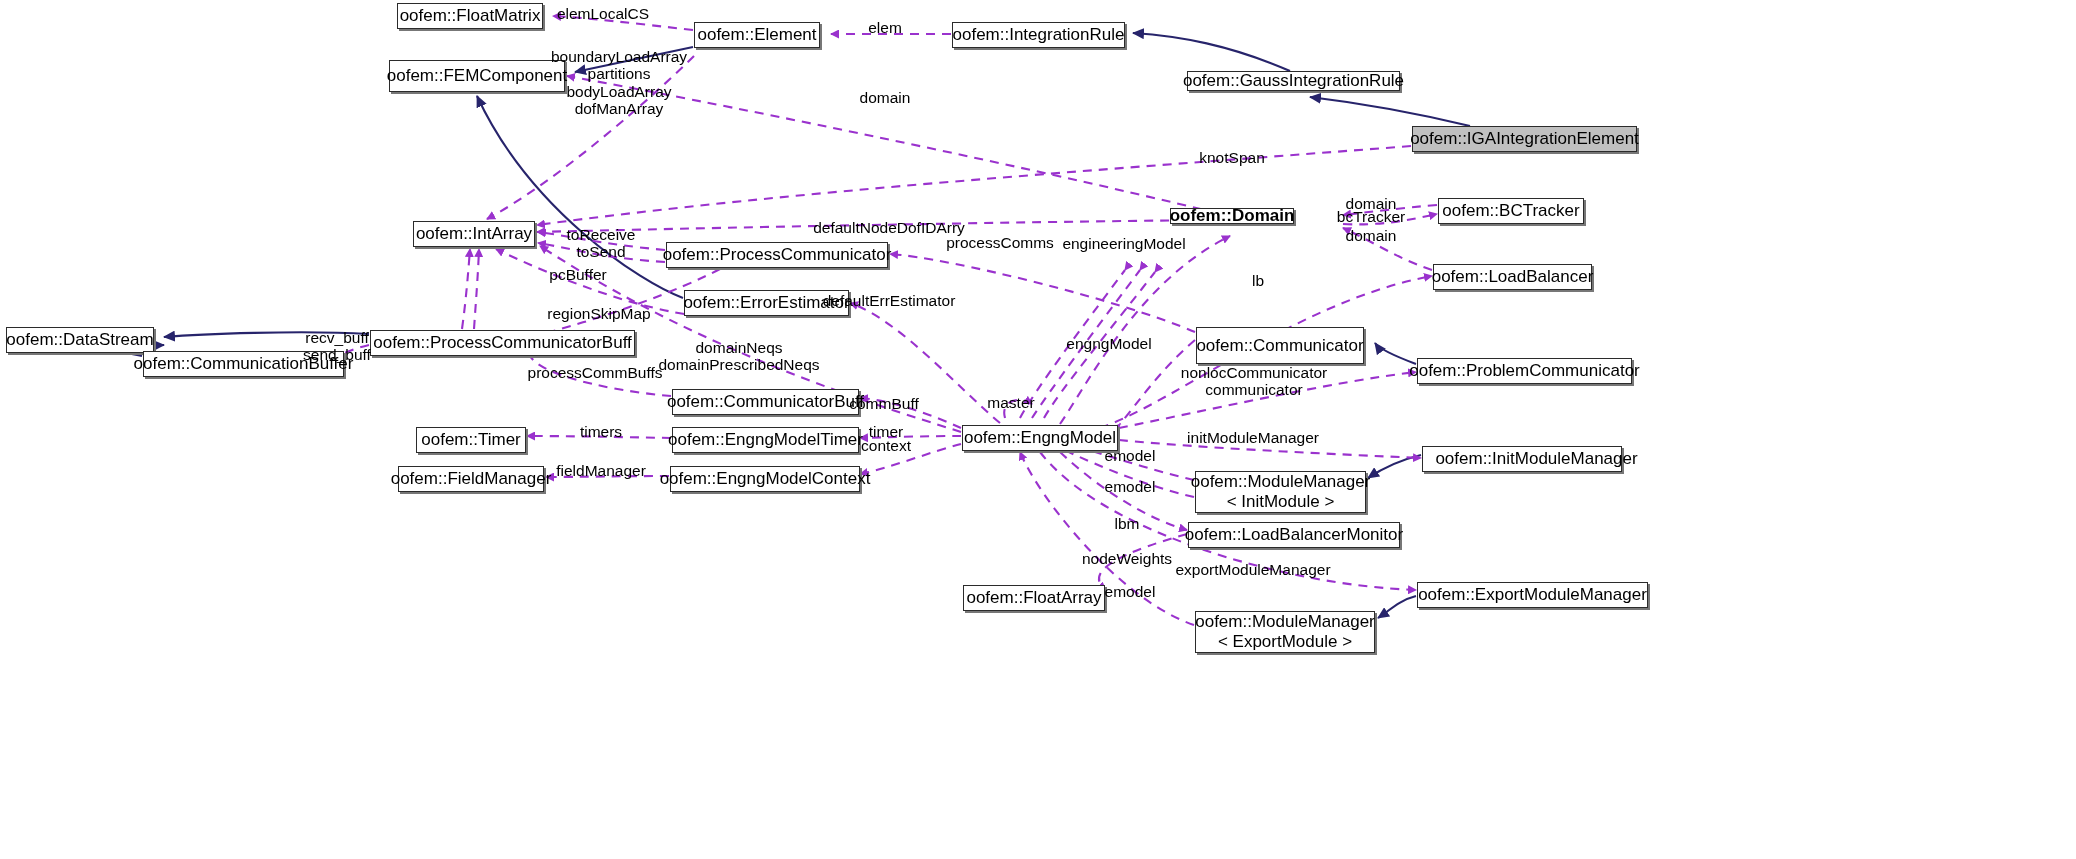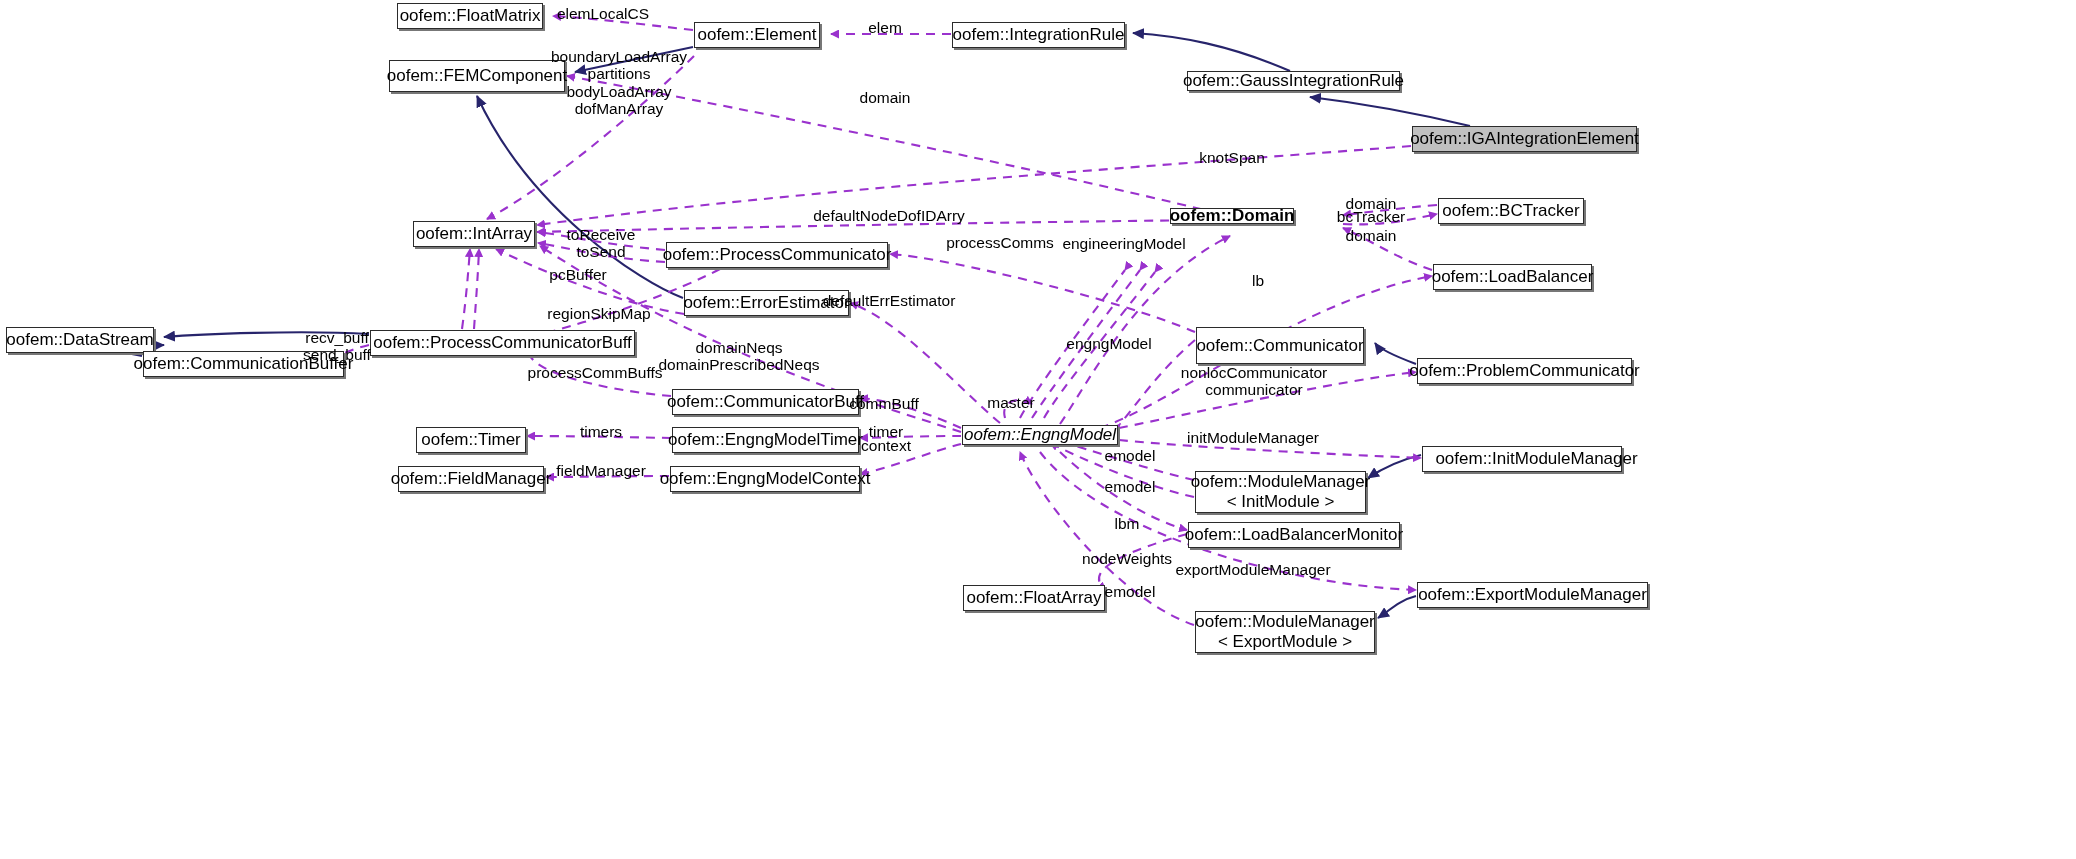"defaultNodeDofIDArry" div.edge-label { top: 216px -> 228px }
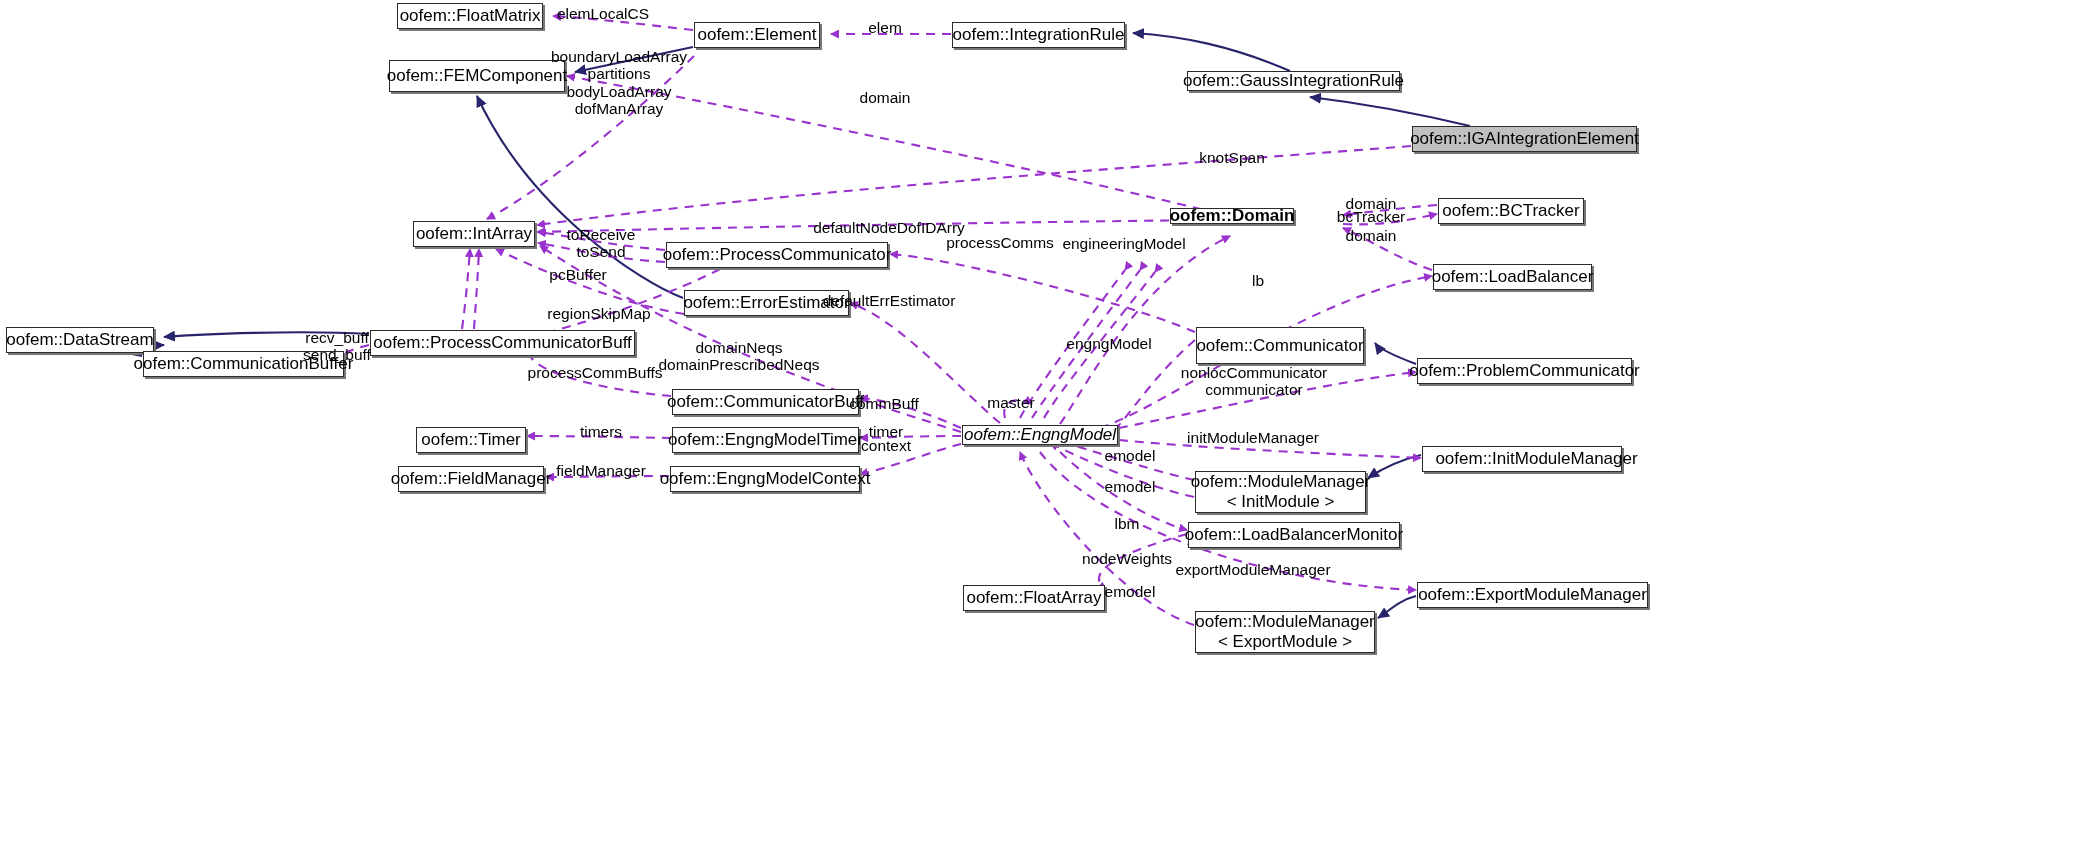"oofem::EngngModel" div.node { font-style: italic -> none; height: 20px -> 26px }
